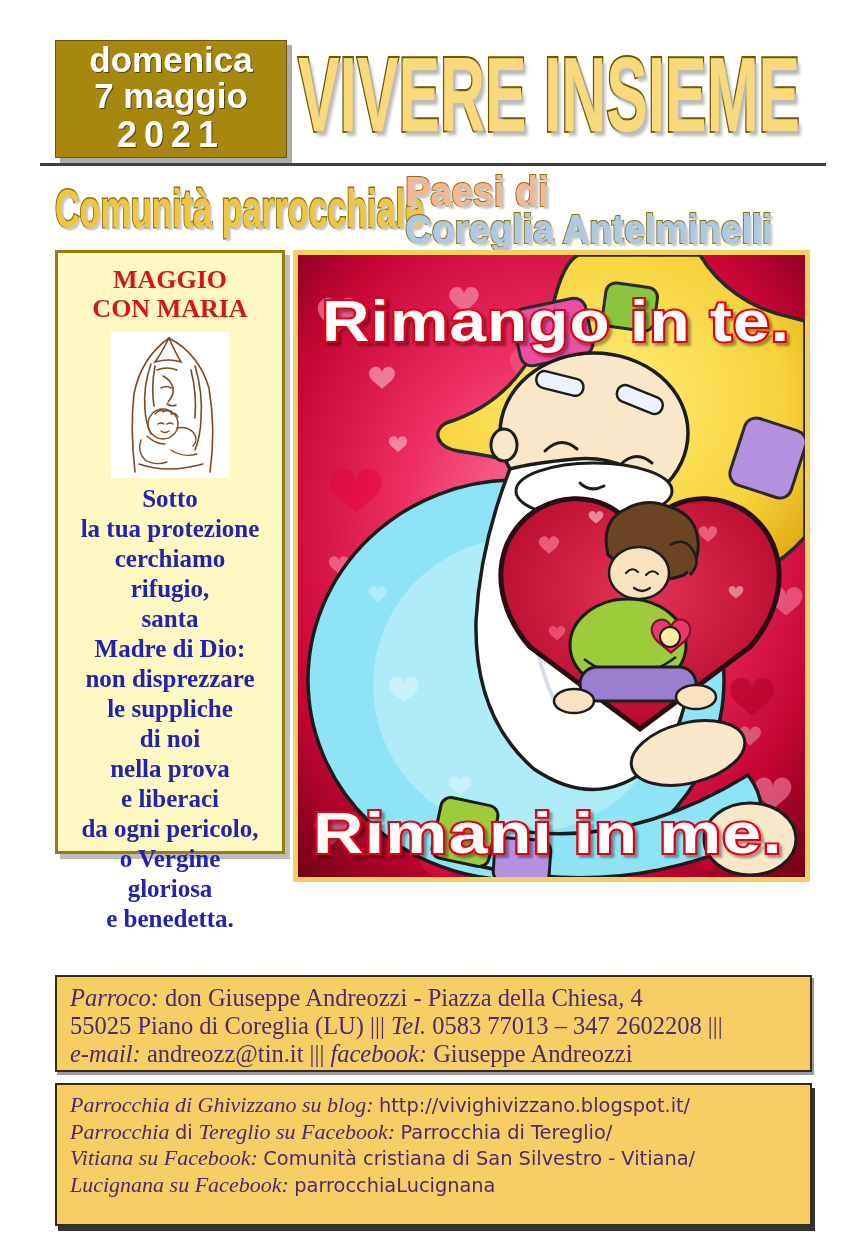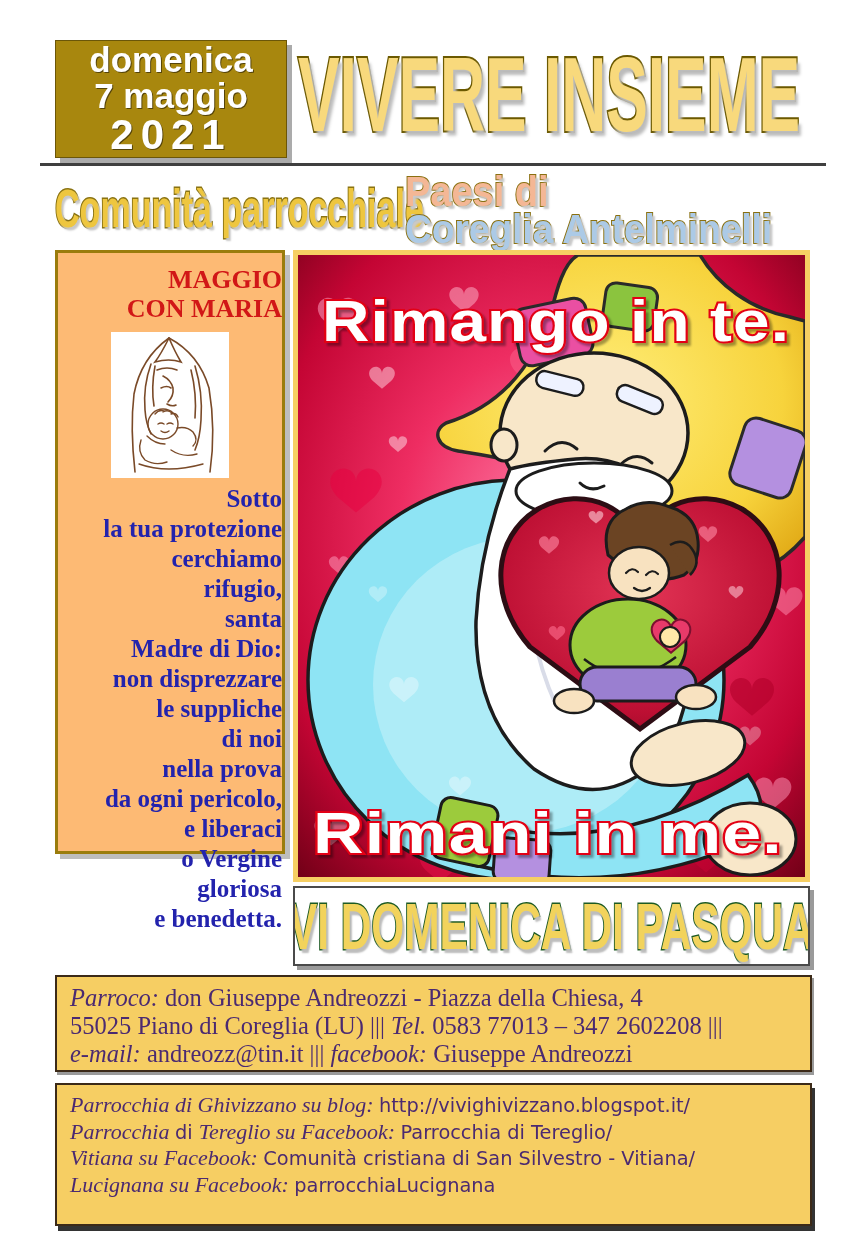"2021" .date-box .d3 { font-size: 42px -> 36px }
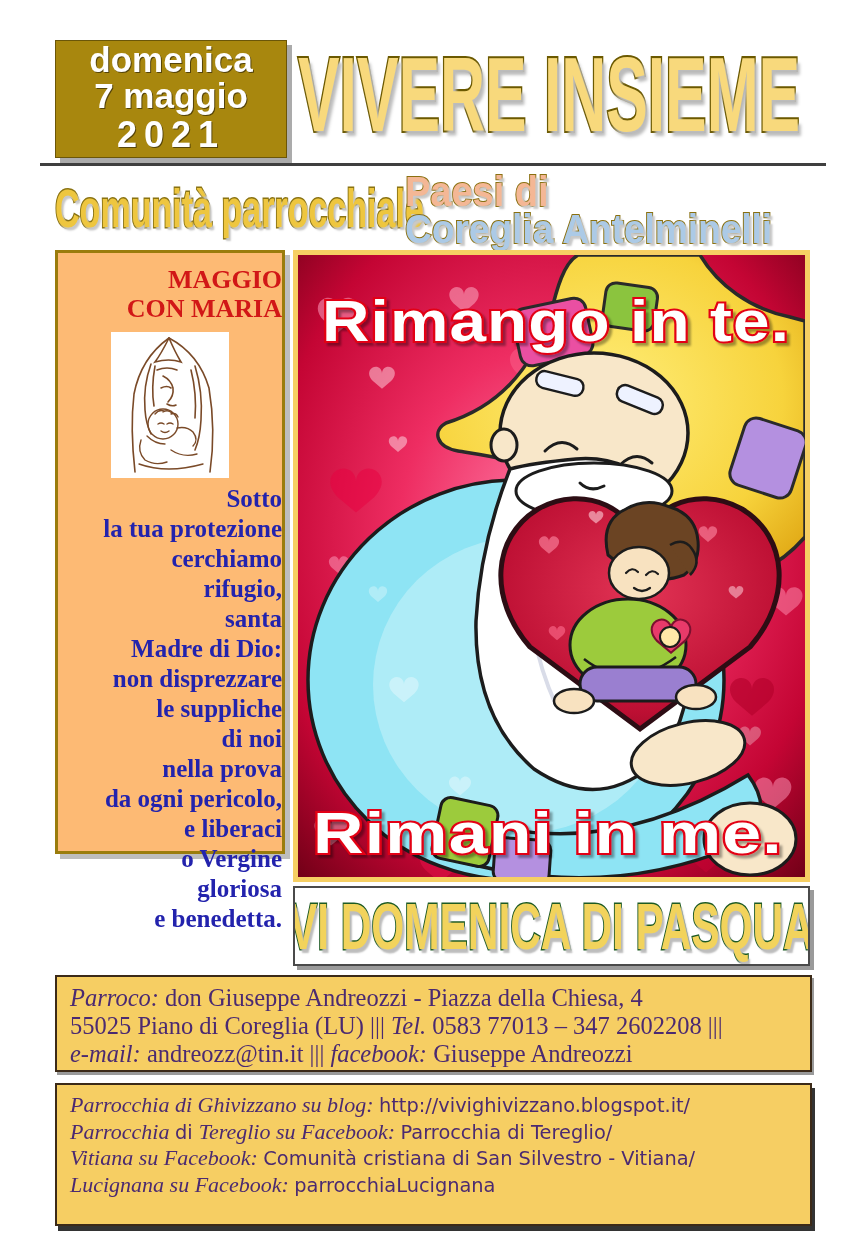"MAGGIO" .sidebar { background: #fdba74 -> #fef9c3; text-align: right -> center }
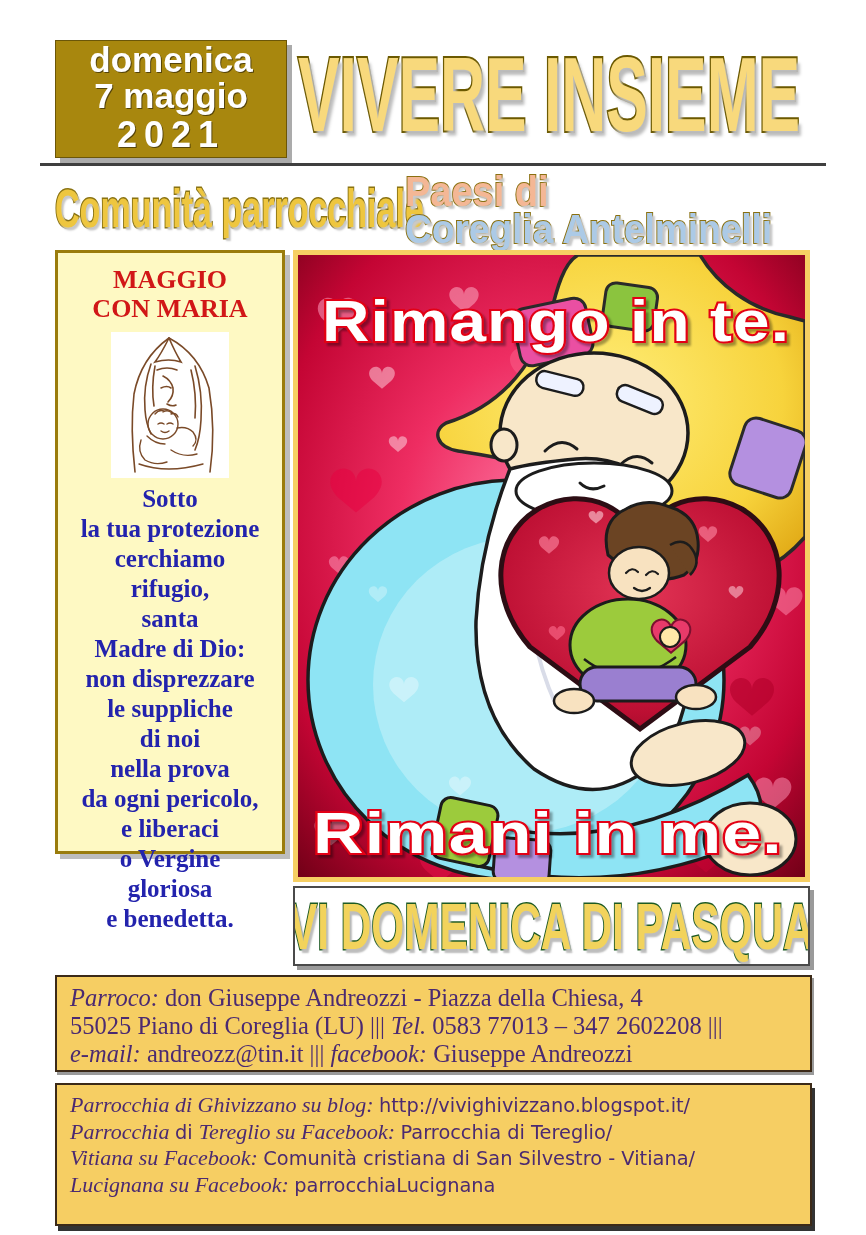"da ogni pericolo," div { order: before "e liberaci" -> after "e liberaci" }
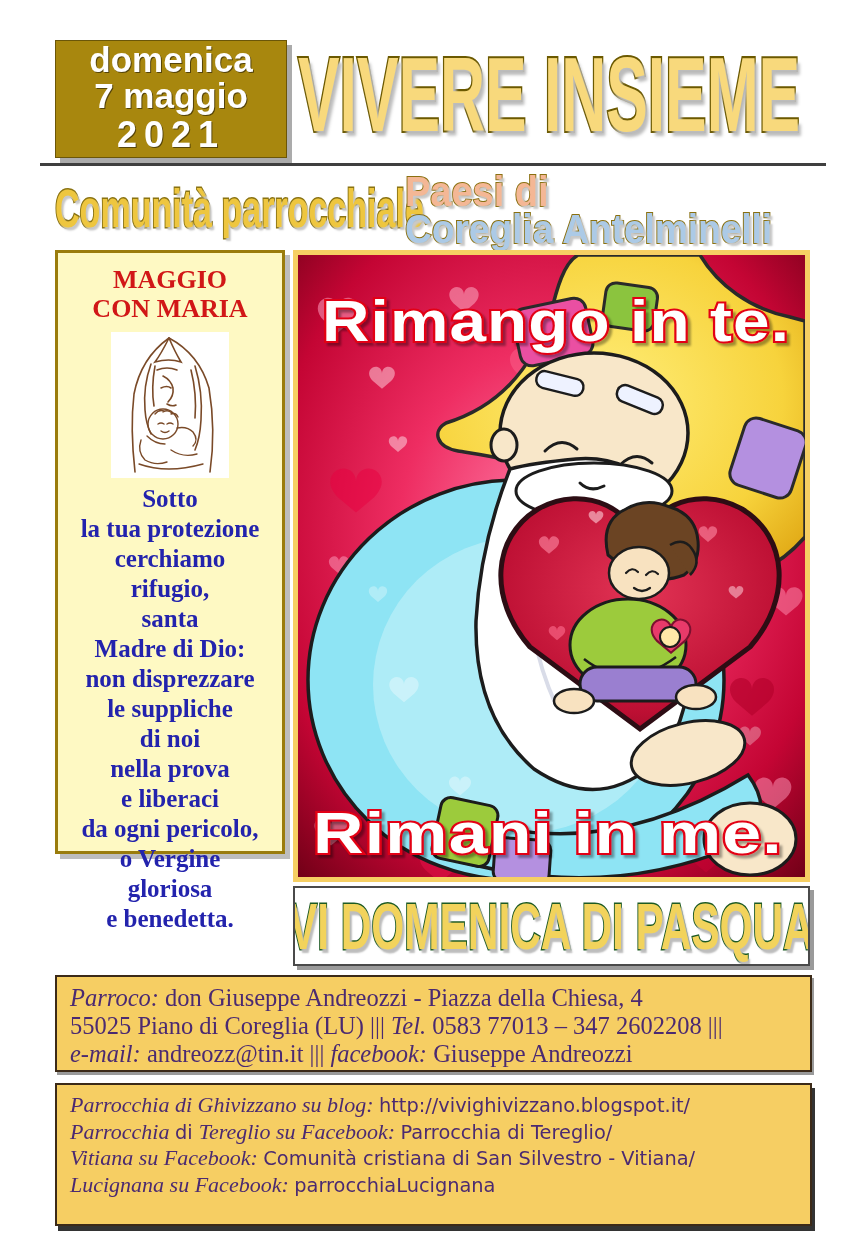"VI DOMENICA DI PASQUA" div.banner { html: <div> <span>VI DOMENICA DI PASQUA</span> </div> -> none }
